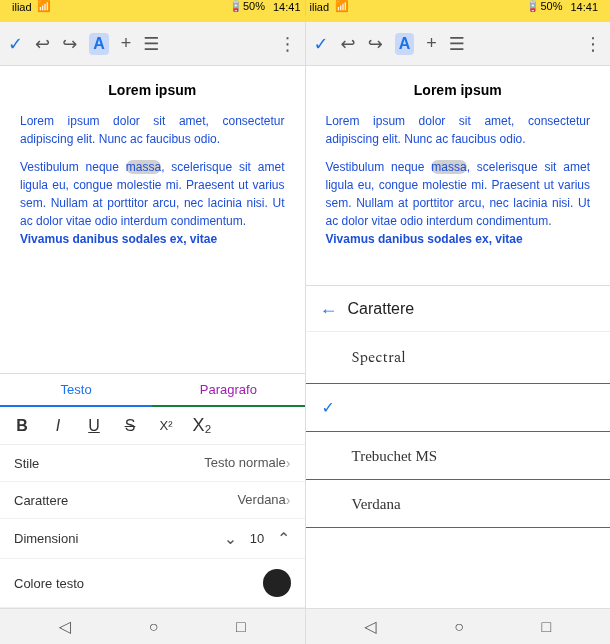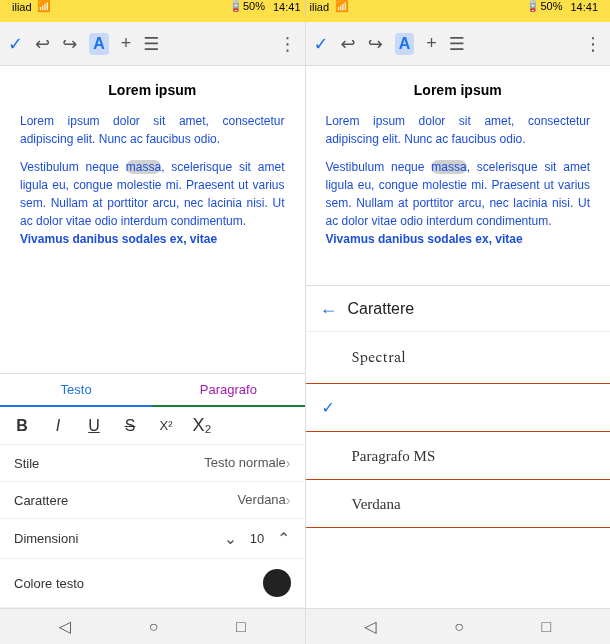"Paragrafo MS" span.char-font-name { text: Paragrafo -> Trebuchet }
